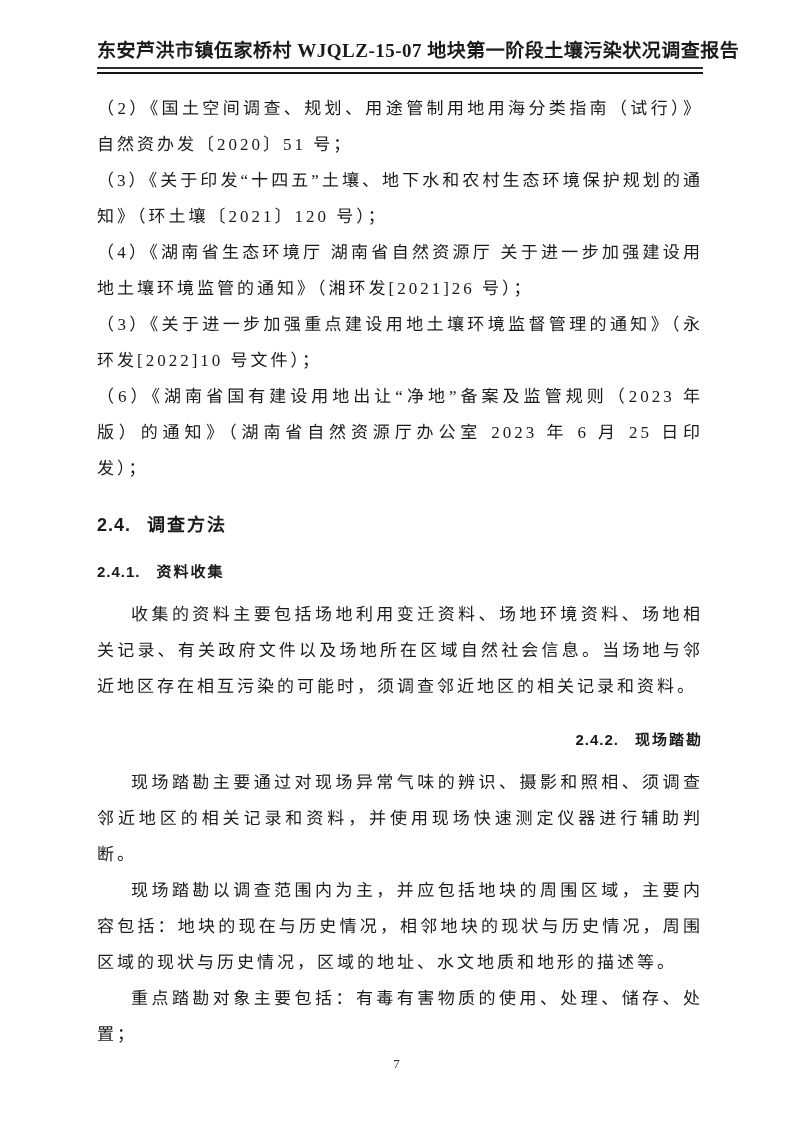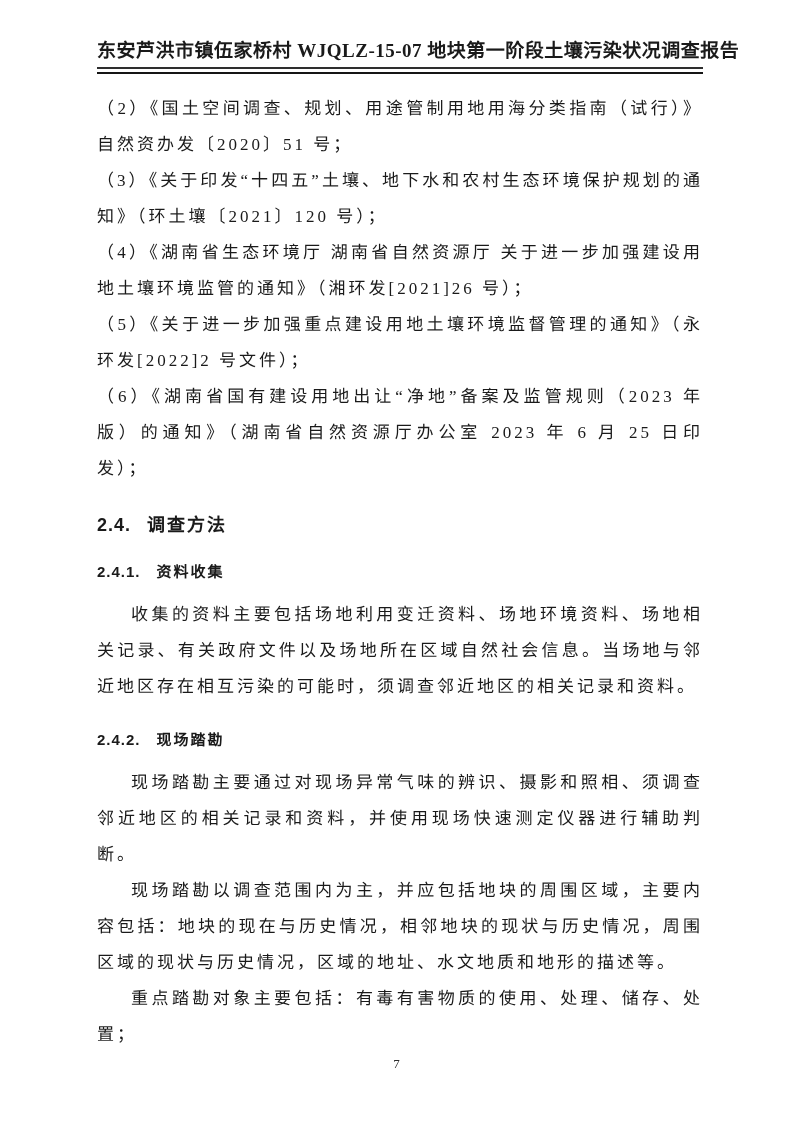"（5）《关于进一步加强重点建设用地土壤环境监督管理的通知》（永环发[2022]2" p.body-text { text: 5）《关于进一步加强重点建设用地土壤环境监督管理的通知》（永环发[2022]2 -> 3）《关于进一步加强重点建设用地土壤环境监督管理的通知》（永环发[2022]10 }
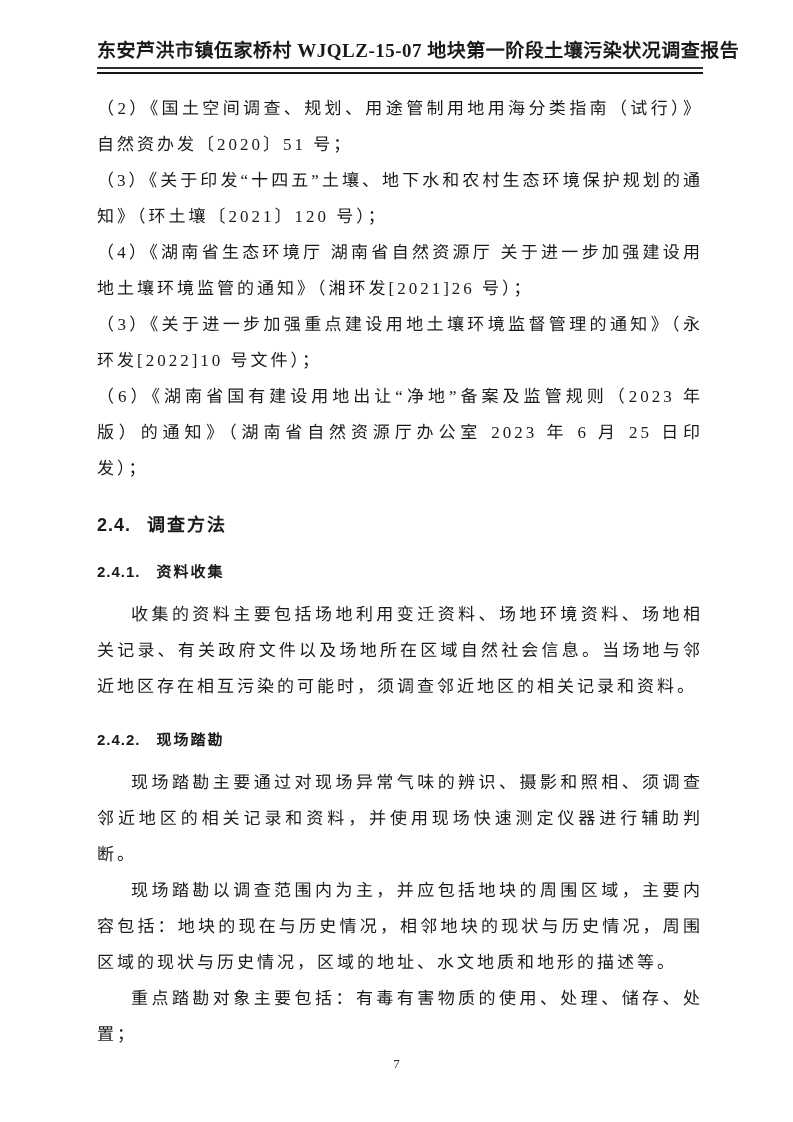"2.4.2. 现场踏勘" .h3-second { text-align: none -> right }
